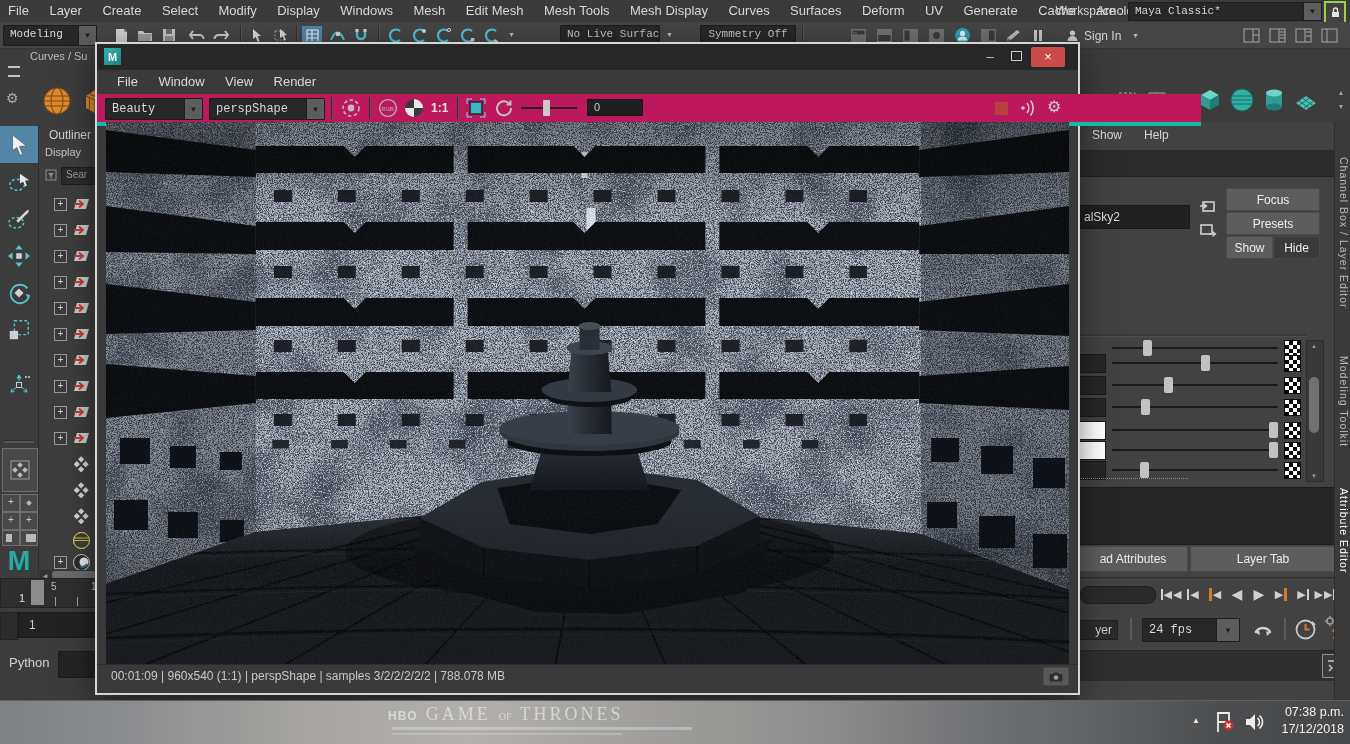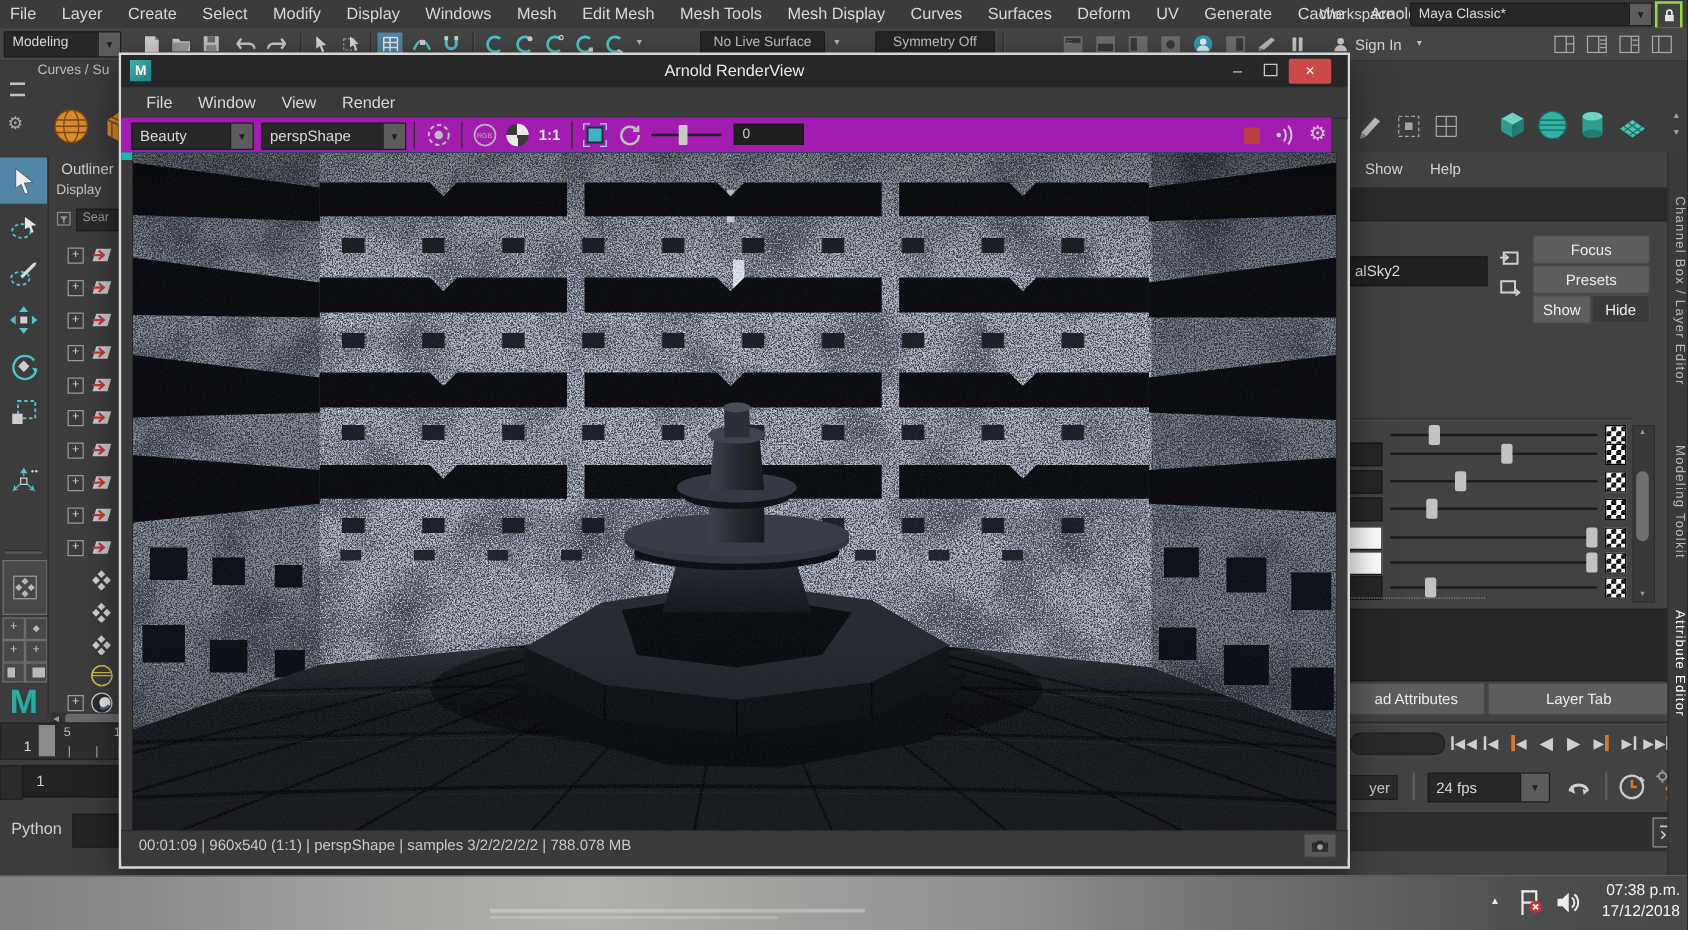"Maya Classic*" .dd .ddtxt { font-family: none -> Liberation Mono, monospace }
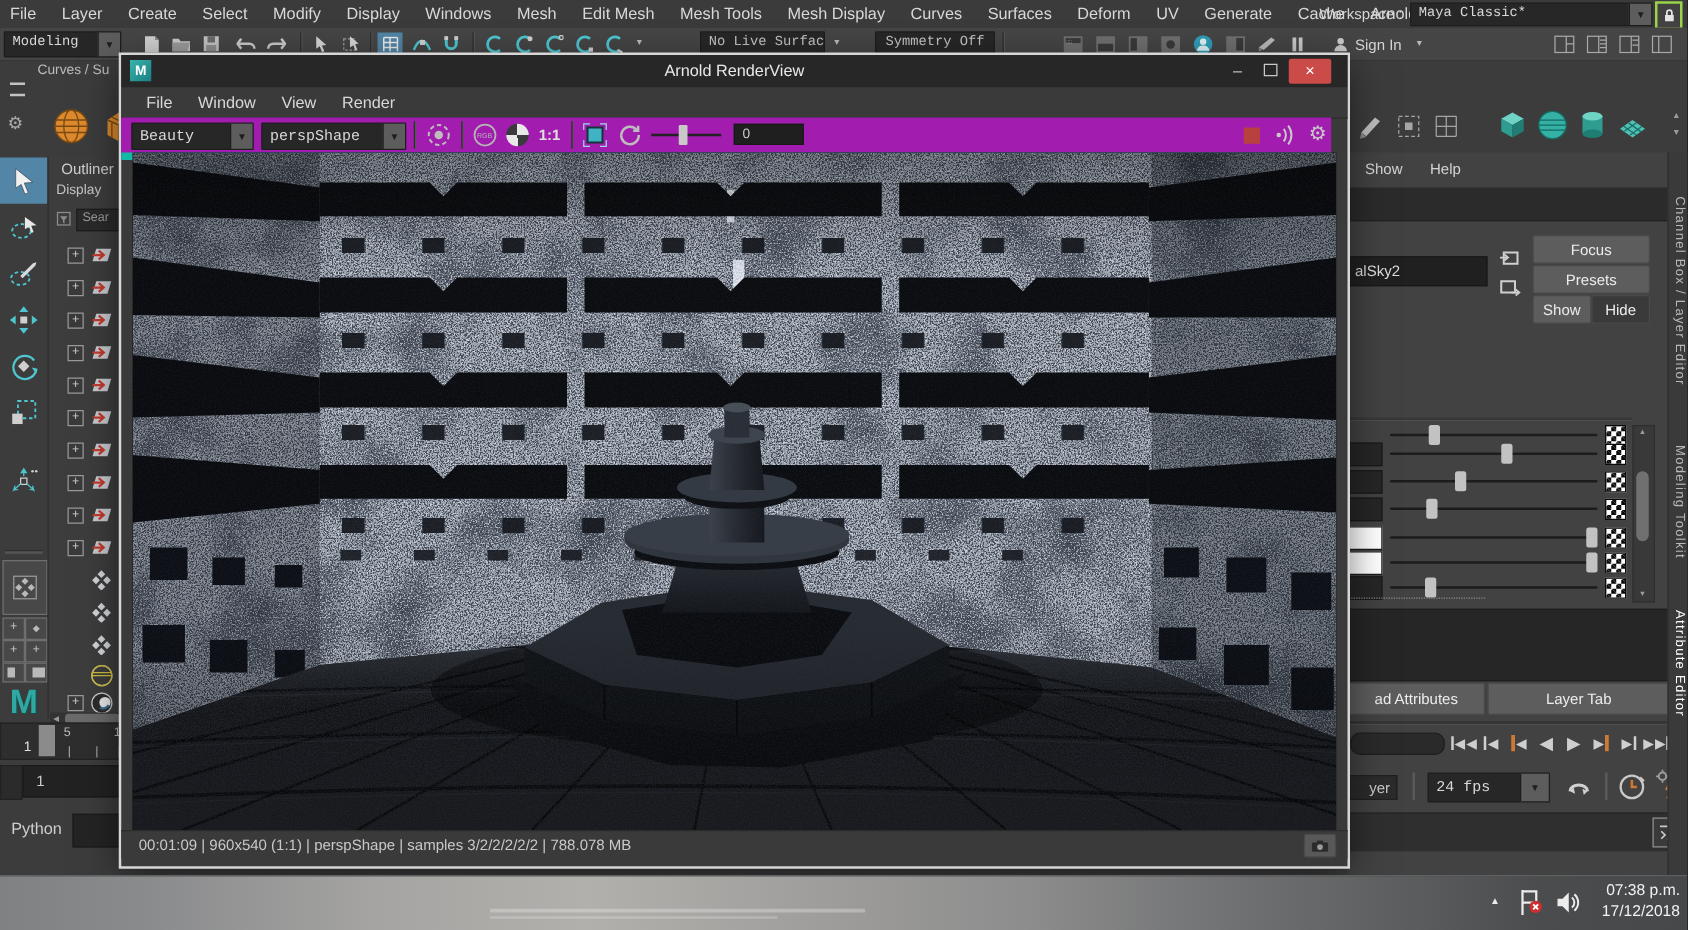"Arnold RenderView" div.abs { html: <div>Arnold RenderView</div> -> none }
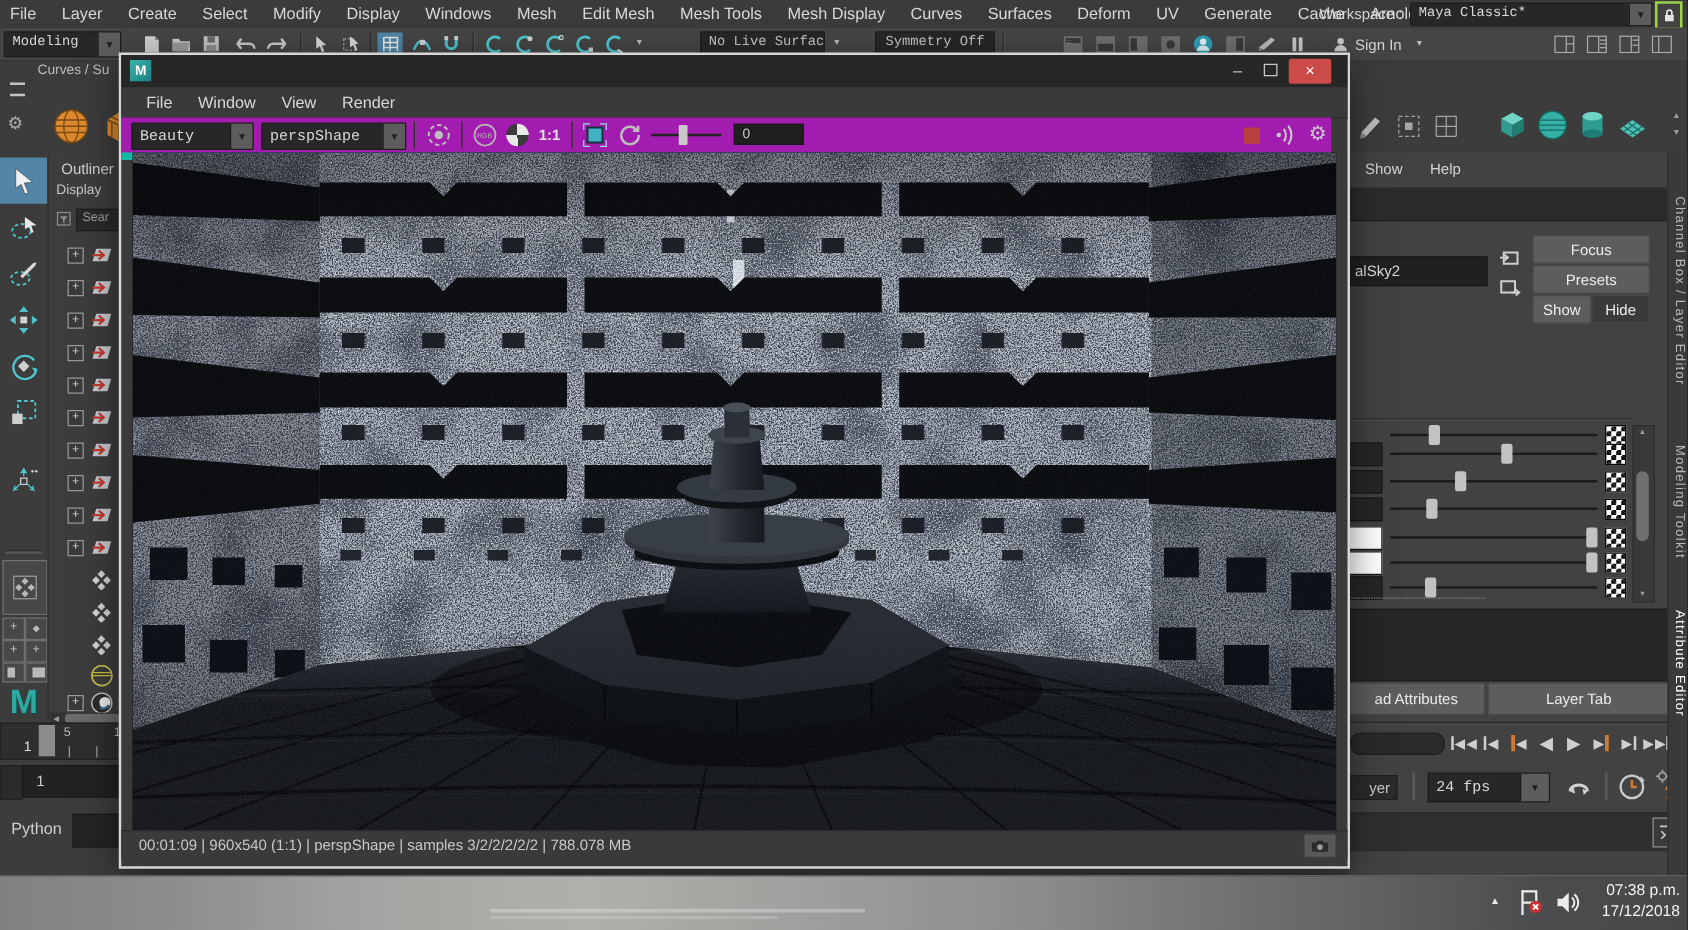"Beauty" div.abs { background: #a21caf -> #be185d; border-bottom: 6px solid #14b8a6 -> 4px solid #14b8a6; width: 968px -> 1104px }
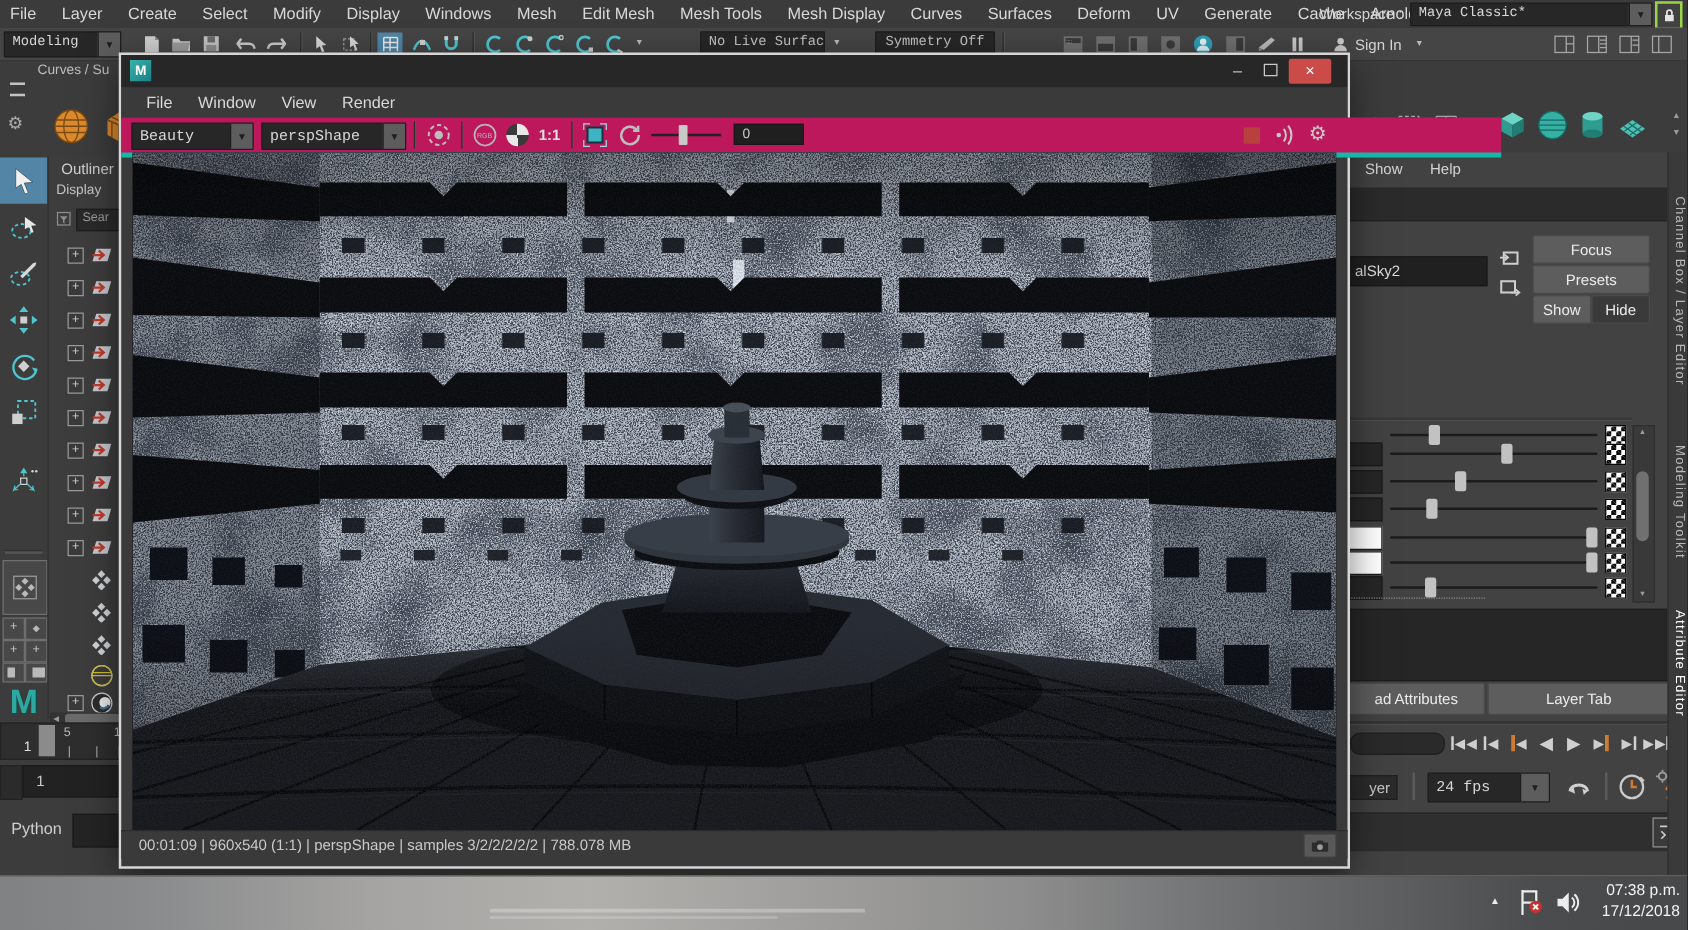"HBO" div.abs { html: none -> <div> <span>HBO</span> <span>GAME</span> <span>OF</span> <span>THRONES</span> </div> }
